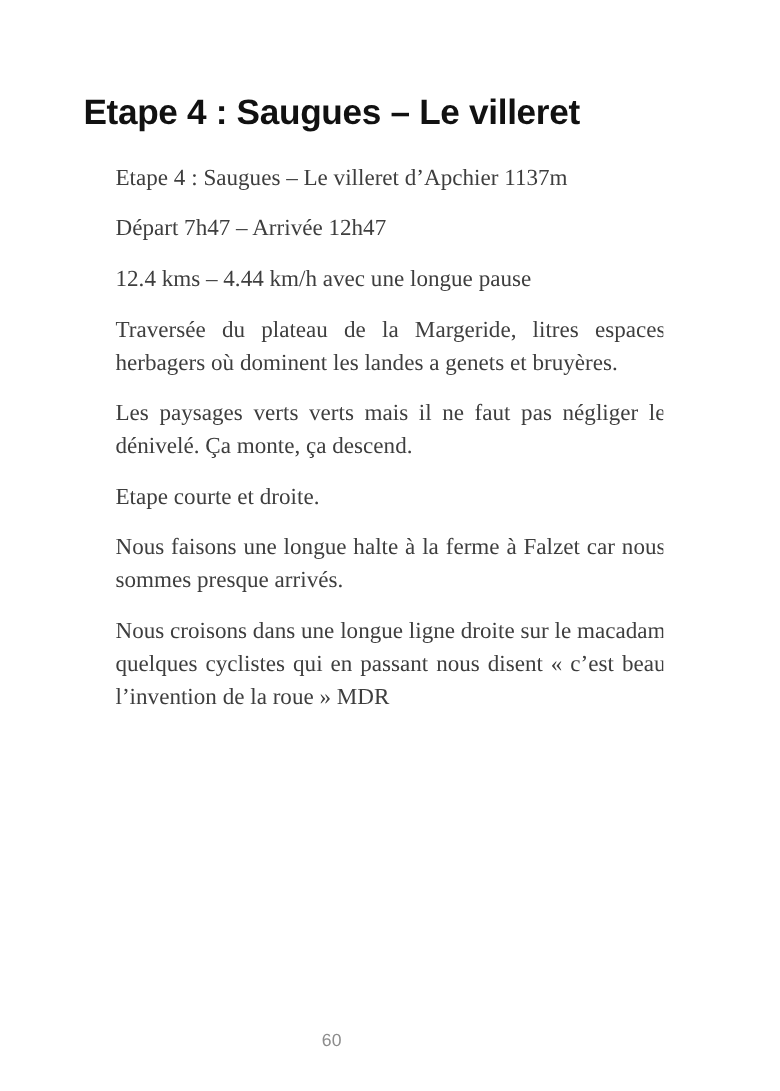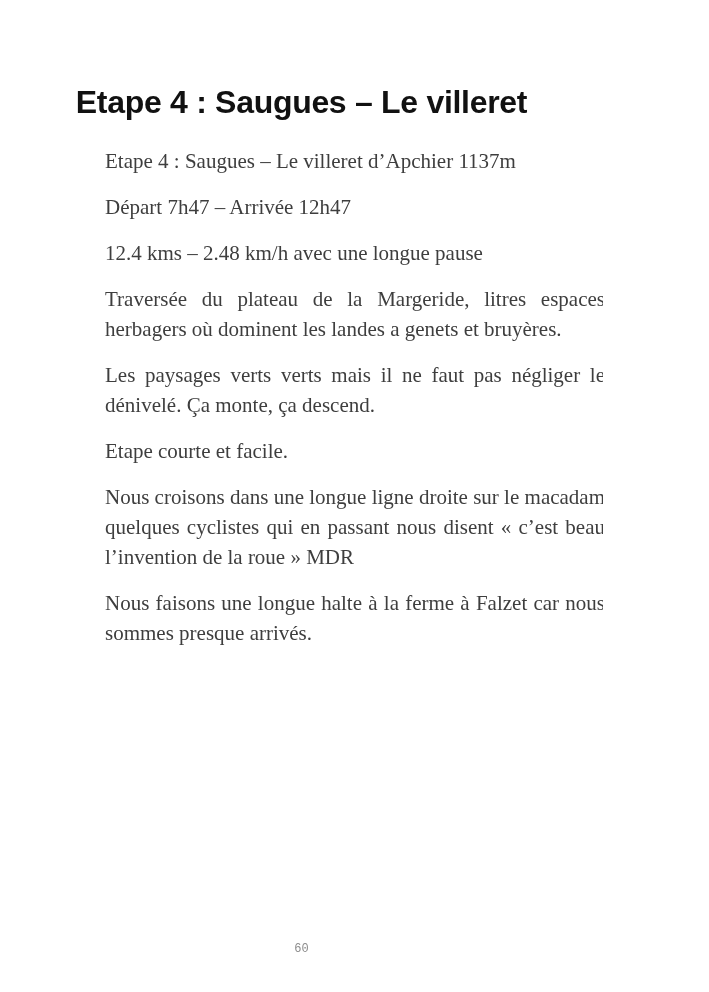"12.4 kms – 2.48 km/h" p { text: 2.48 -> 4.44 }
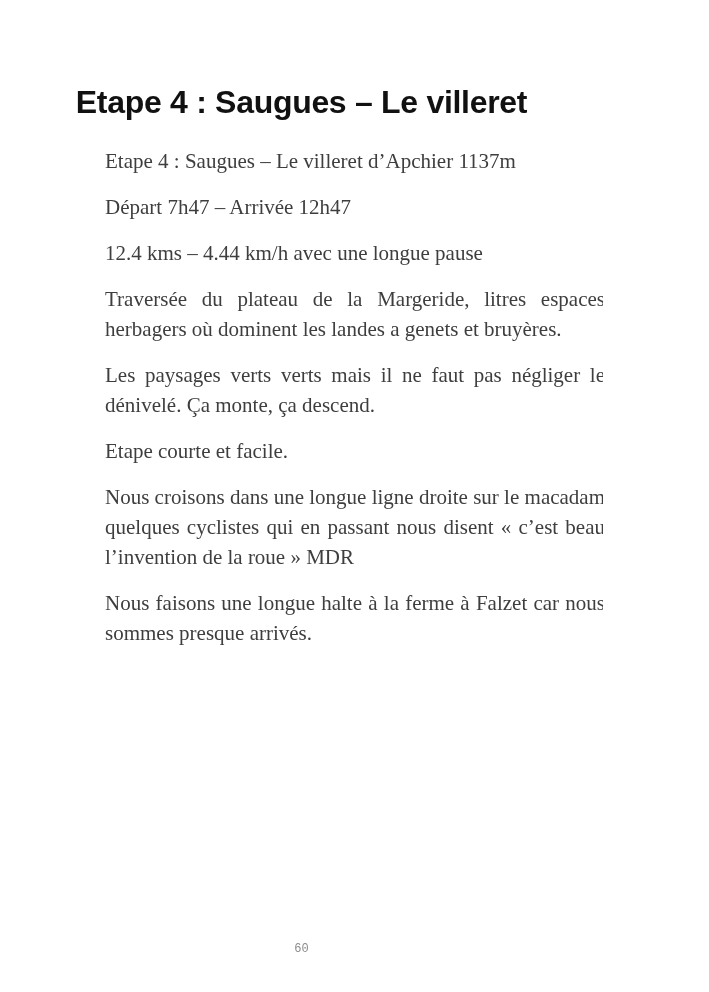"Etape courte et facile." p { text: facile -> droite }
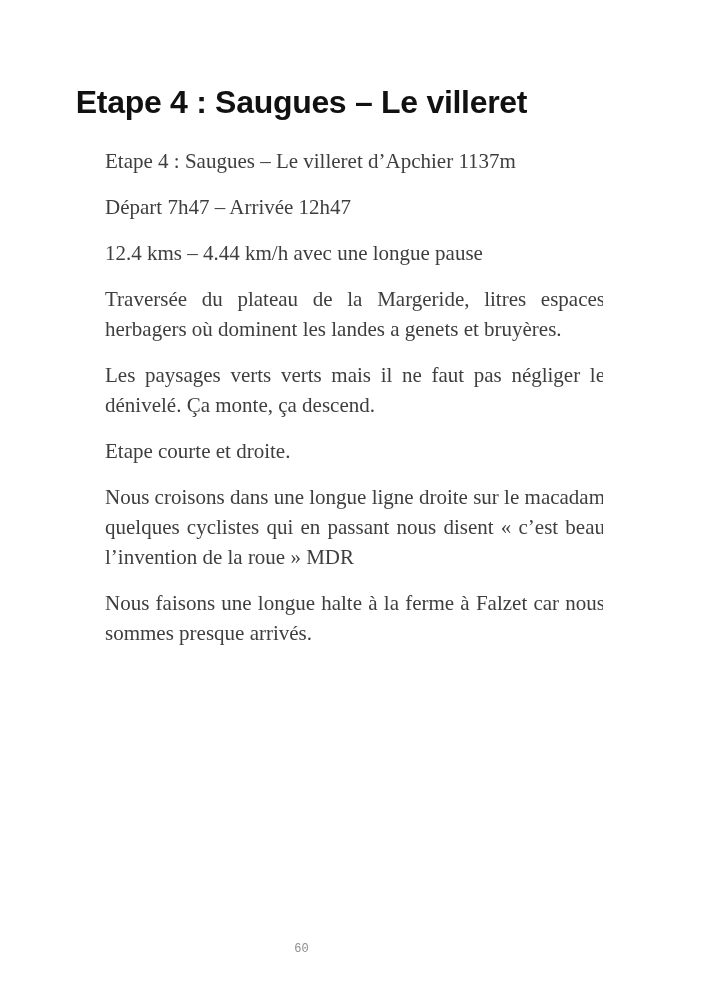"Nous croisons dans une longue" p { order: before "Nous faisons une longue halte" -> after "Nous faisons une longue halte" }
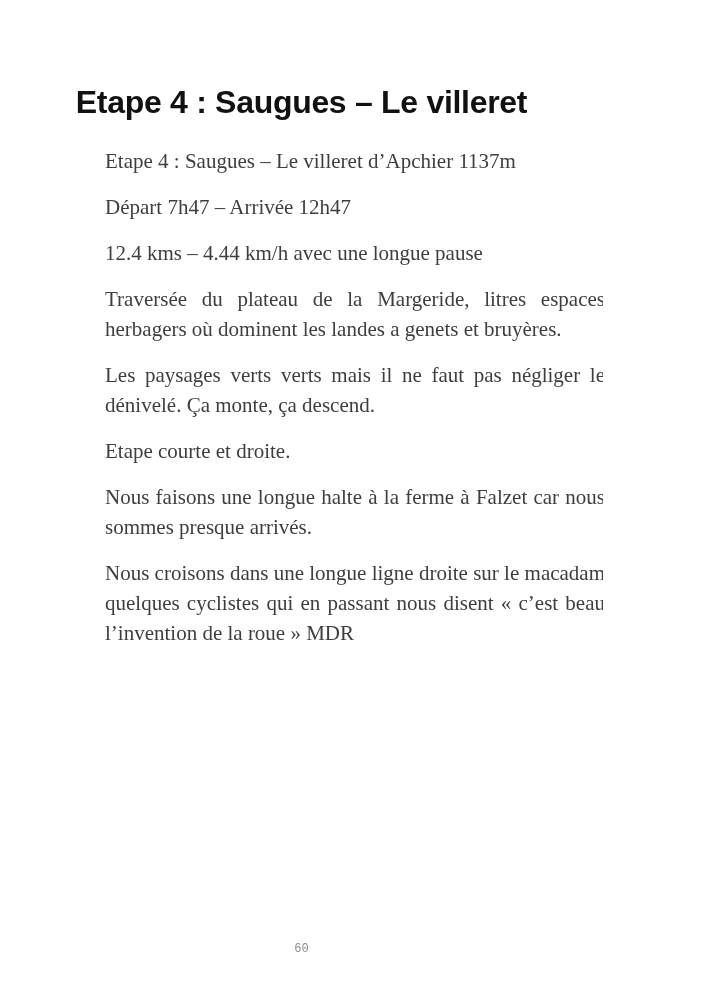"60" .footer .folio { font-family: Liberation Mono, monospace -> Liberation Sans, sans-serif; font-size: 12px -> 16px }
